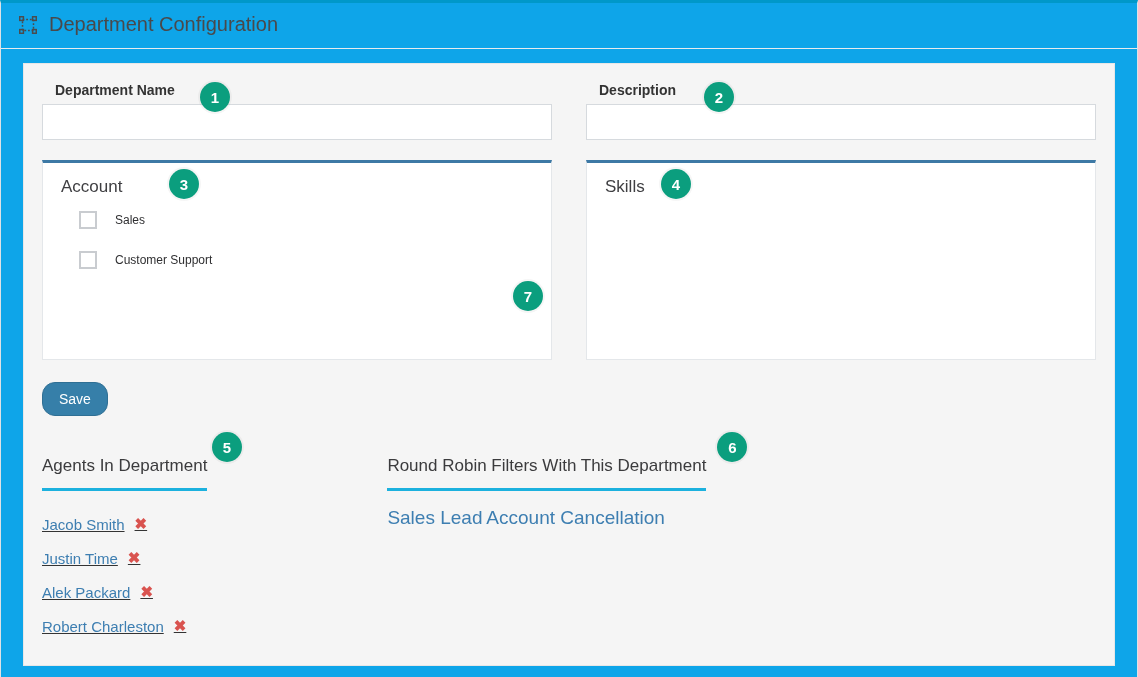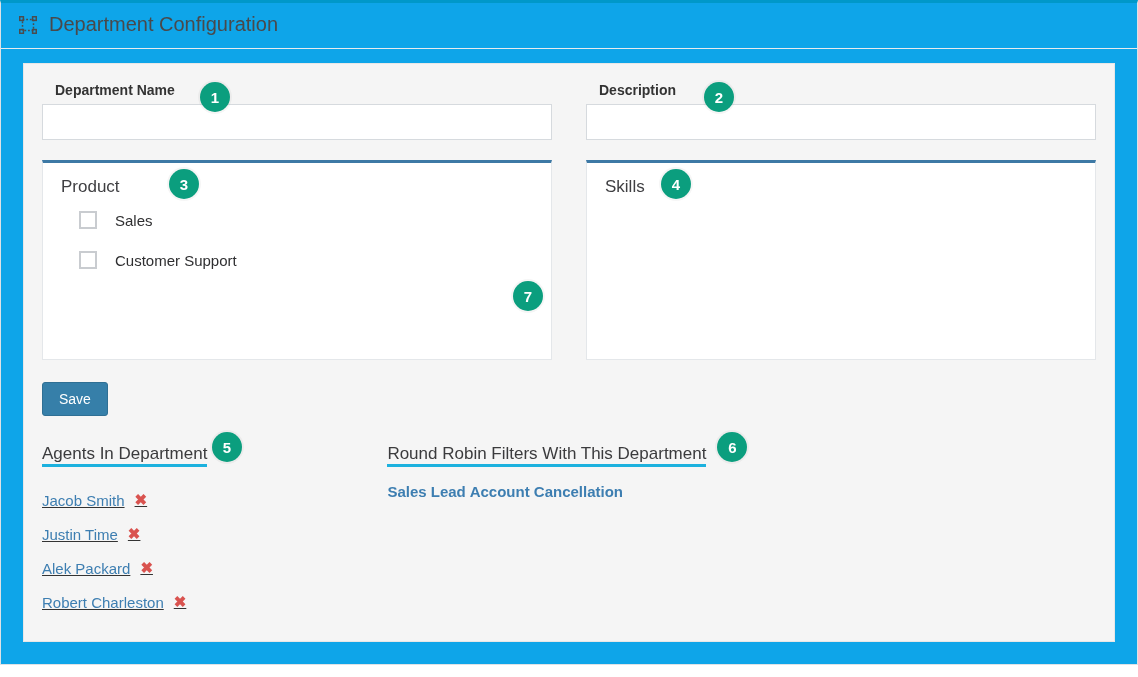"Product" div.panel-title { text: Product -> Account }
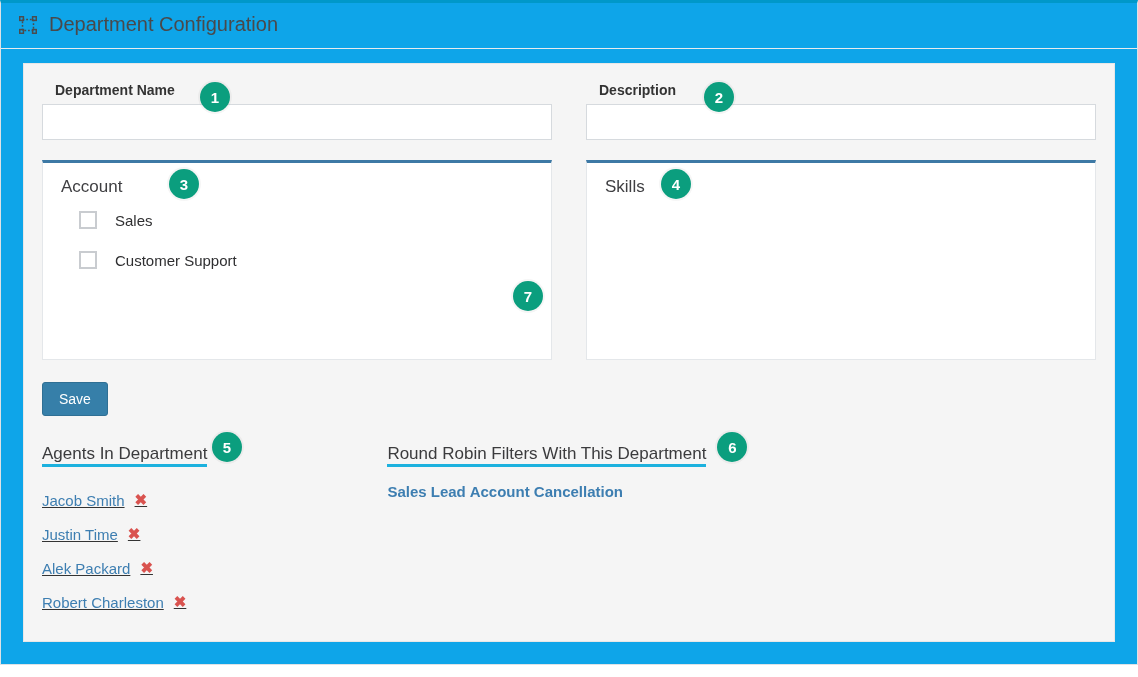"Sales" .check-label { font-size: 15px -> 12px }
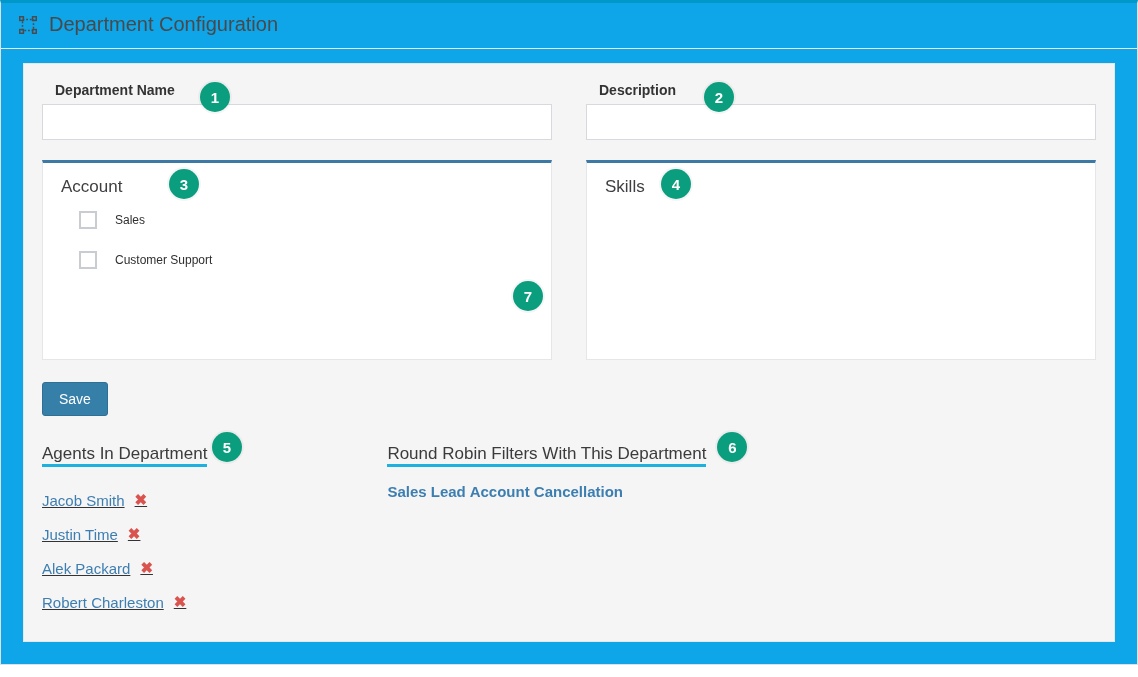"Save" .save-btn { border-radius: 3px -> 13px }
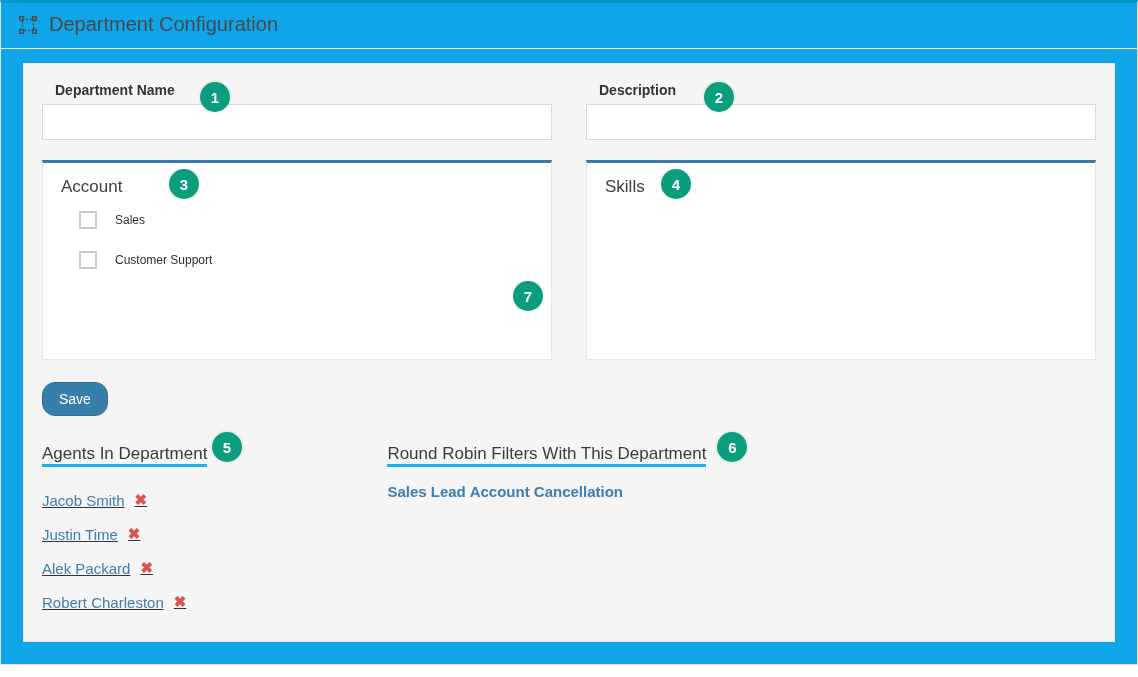"Agents In Department" .section-heading { margin-top: none -> 12px; padding-bottom: 0 -> 12px }
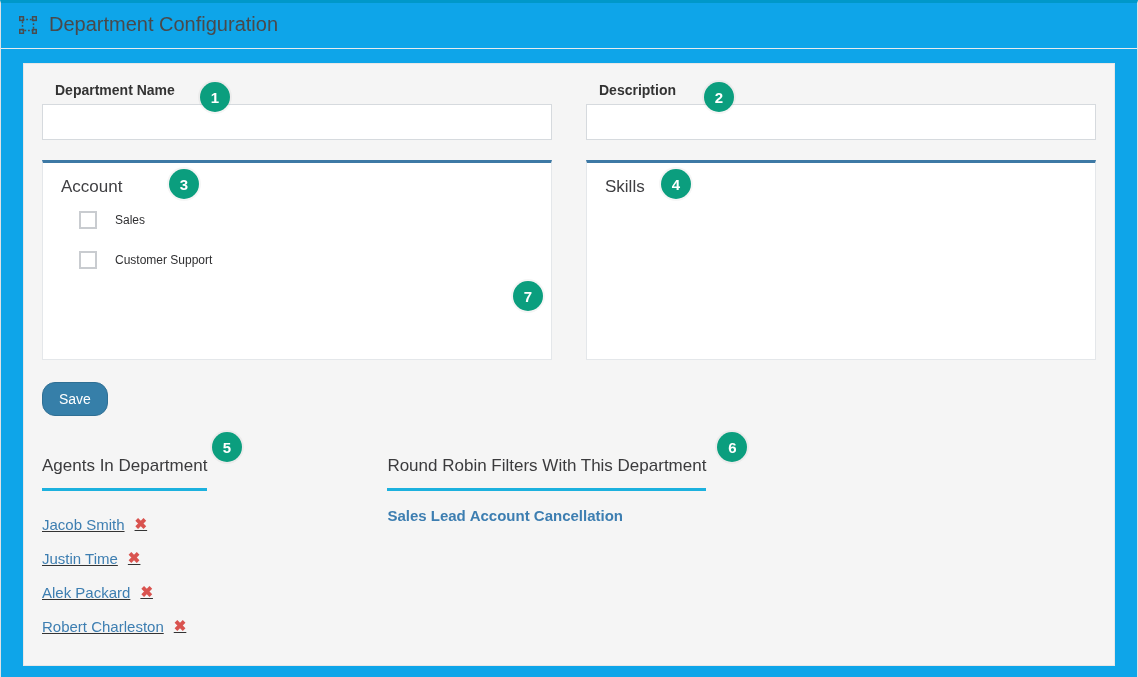"Sales Lead" .rr-link { font-size: 15px -> 19px; font-weight: bold -> none }
